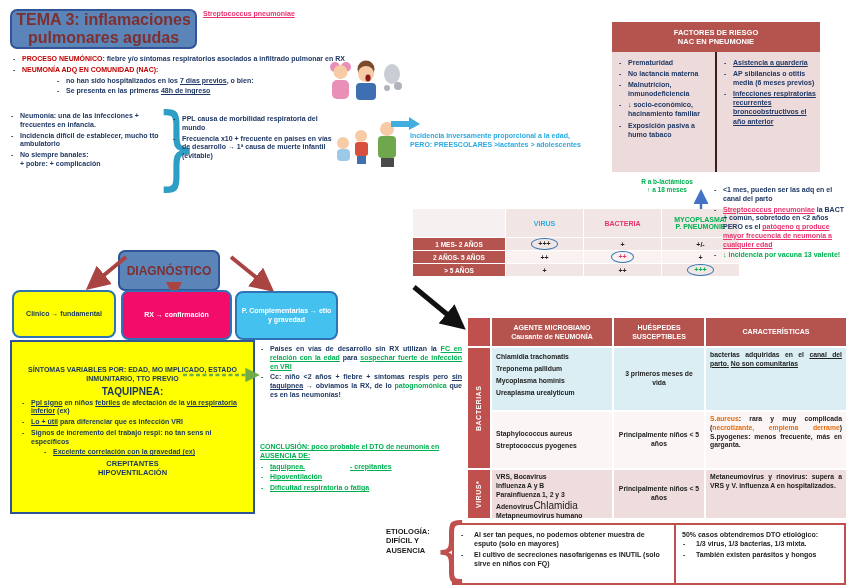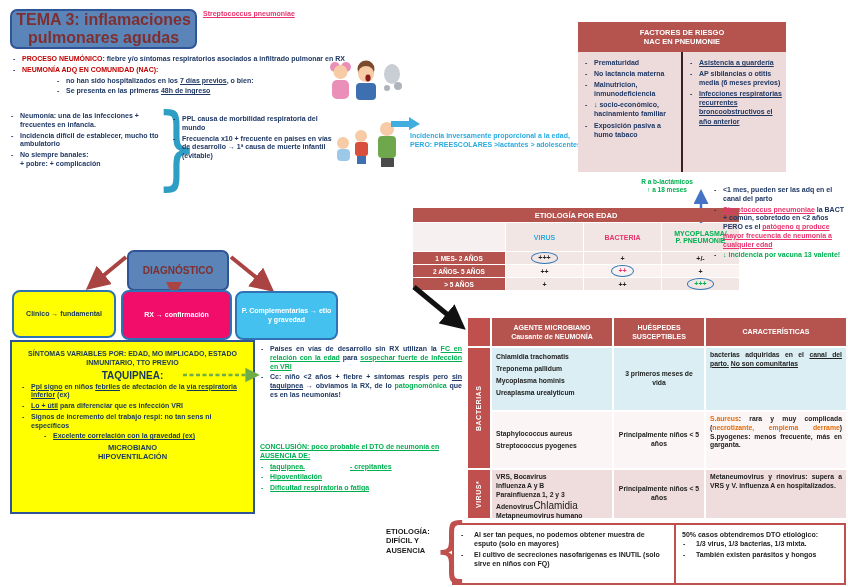"FACTORES DE RIESGO" div.abs { left: 578px -> 612px }
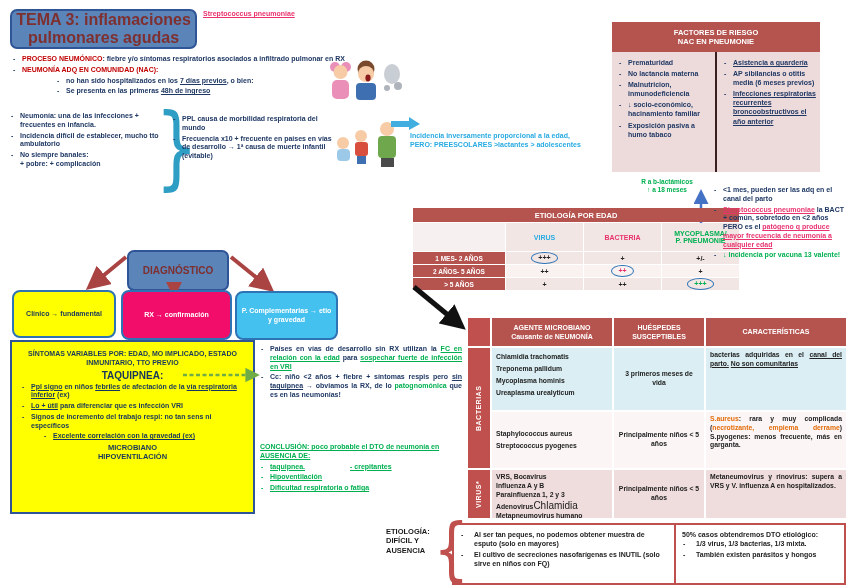"ETIOLOGÍA POR EDAD" div.hdr { html: <div>ETIOLOGÍA POR EDAD</div> -> none }
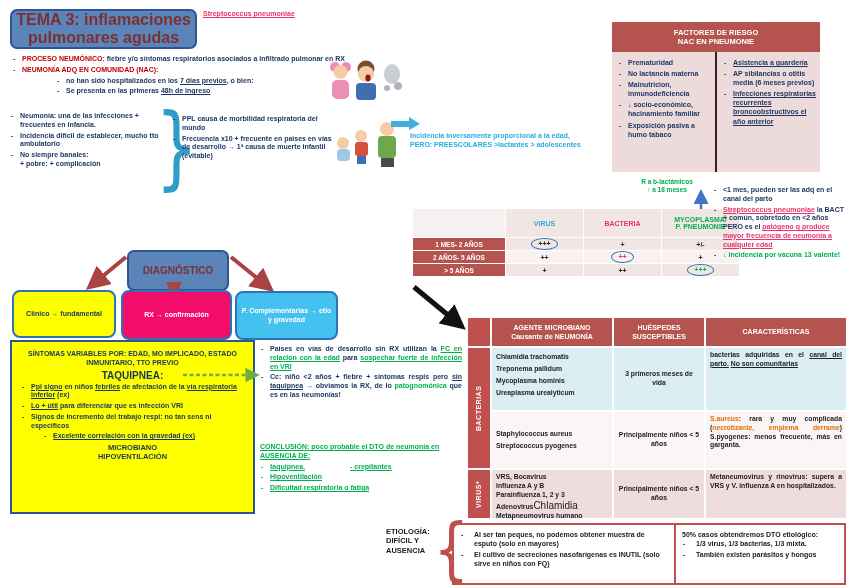"DIAGNÓSTICO" div.abs { font-size: 10px -> 12px; left: 127px -> 118px }
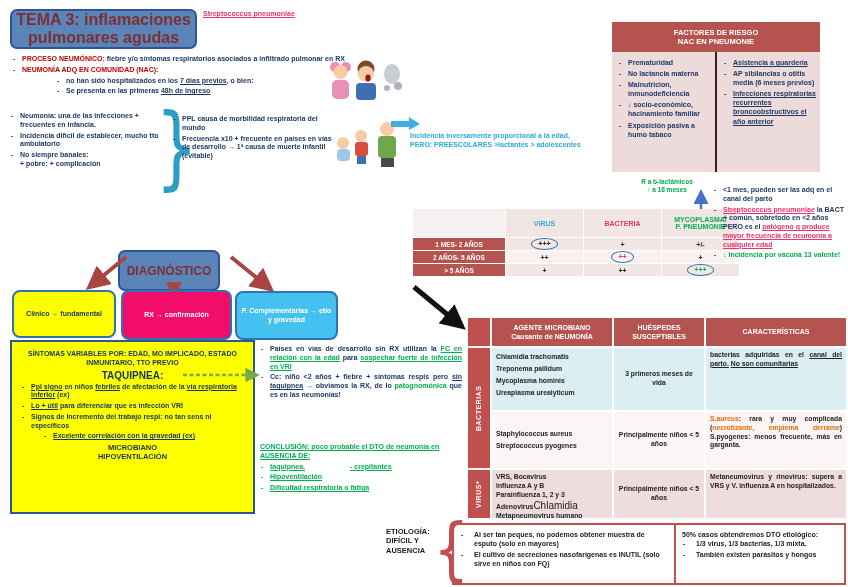"TAQUIPNEA:" div.abs { padding: 8px 9px -> 24px 9px }
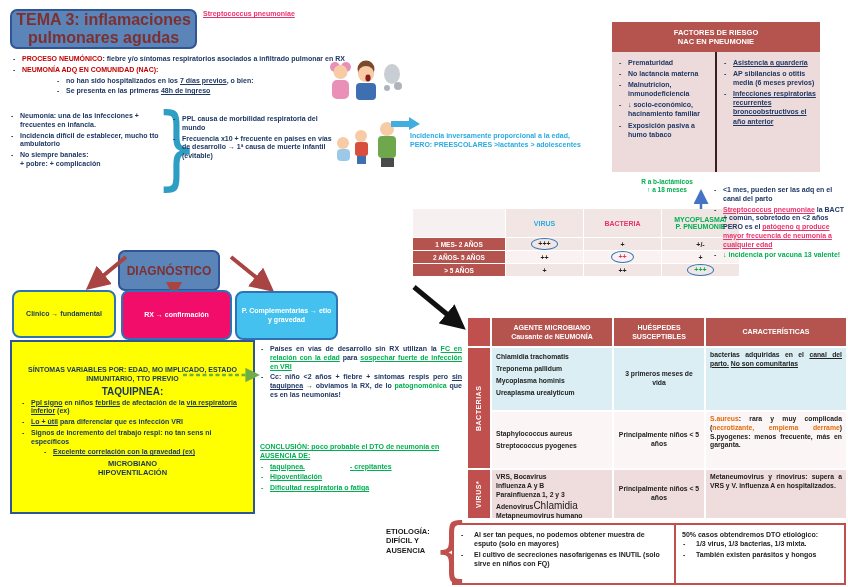"MICROBIANO" div.t75 { text: MICROBIANO -> CREPITANTES }
